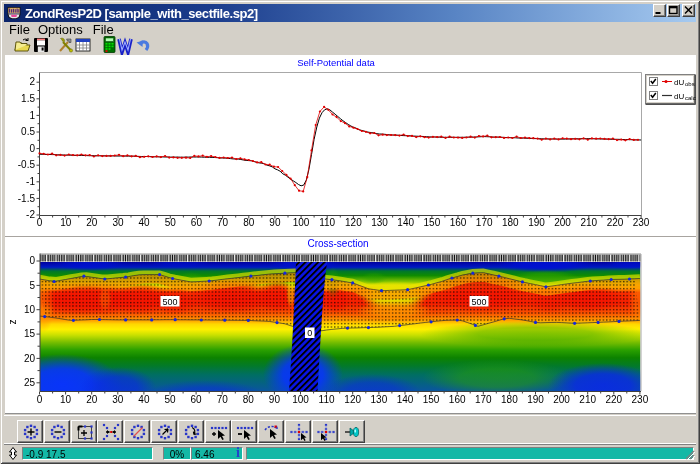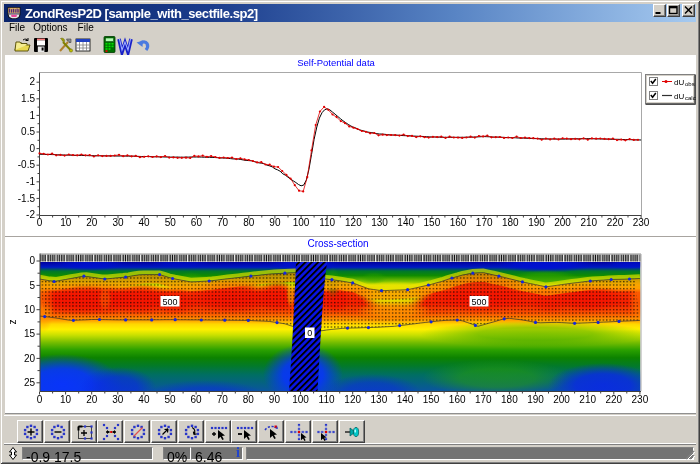"File" div.menubar { font-size: 10px -> 13px }
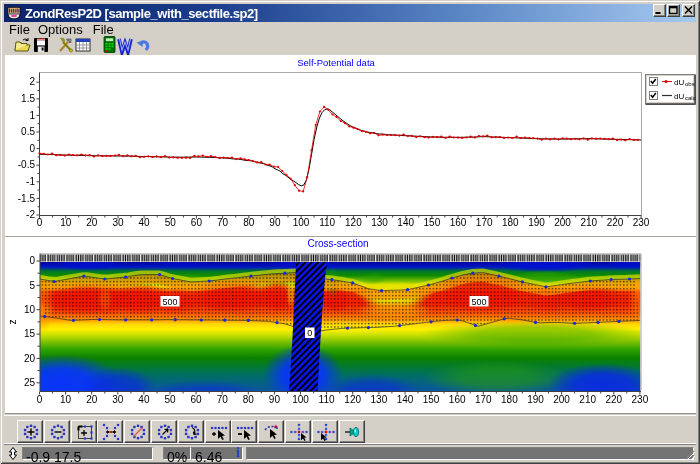"-0.9 17.5" .sp { background: #737373 -> #14b8a6; font-size: 14px -> 10px }
